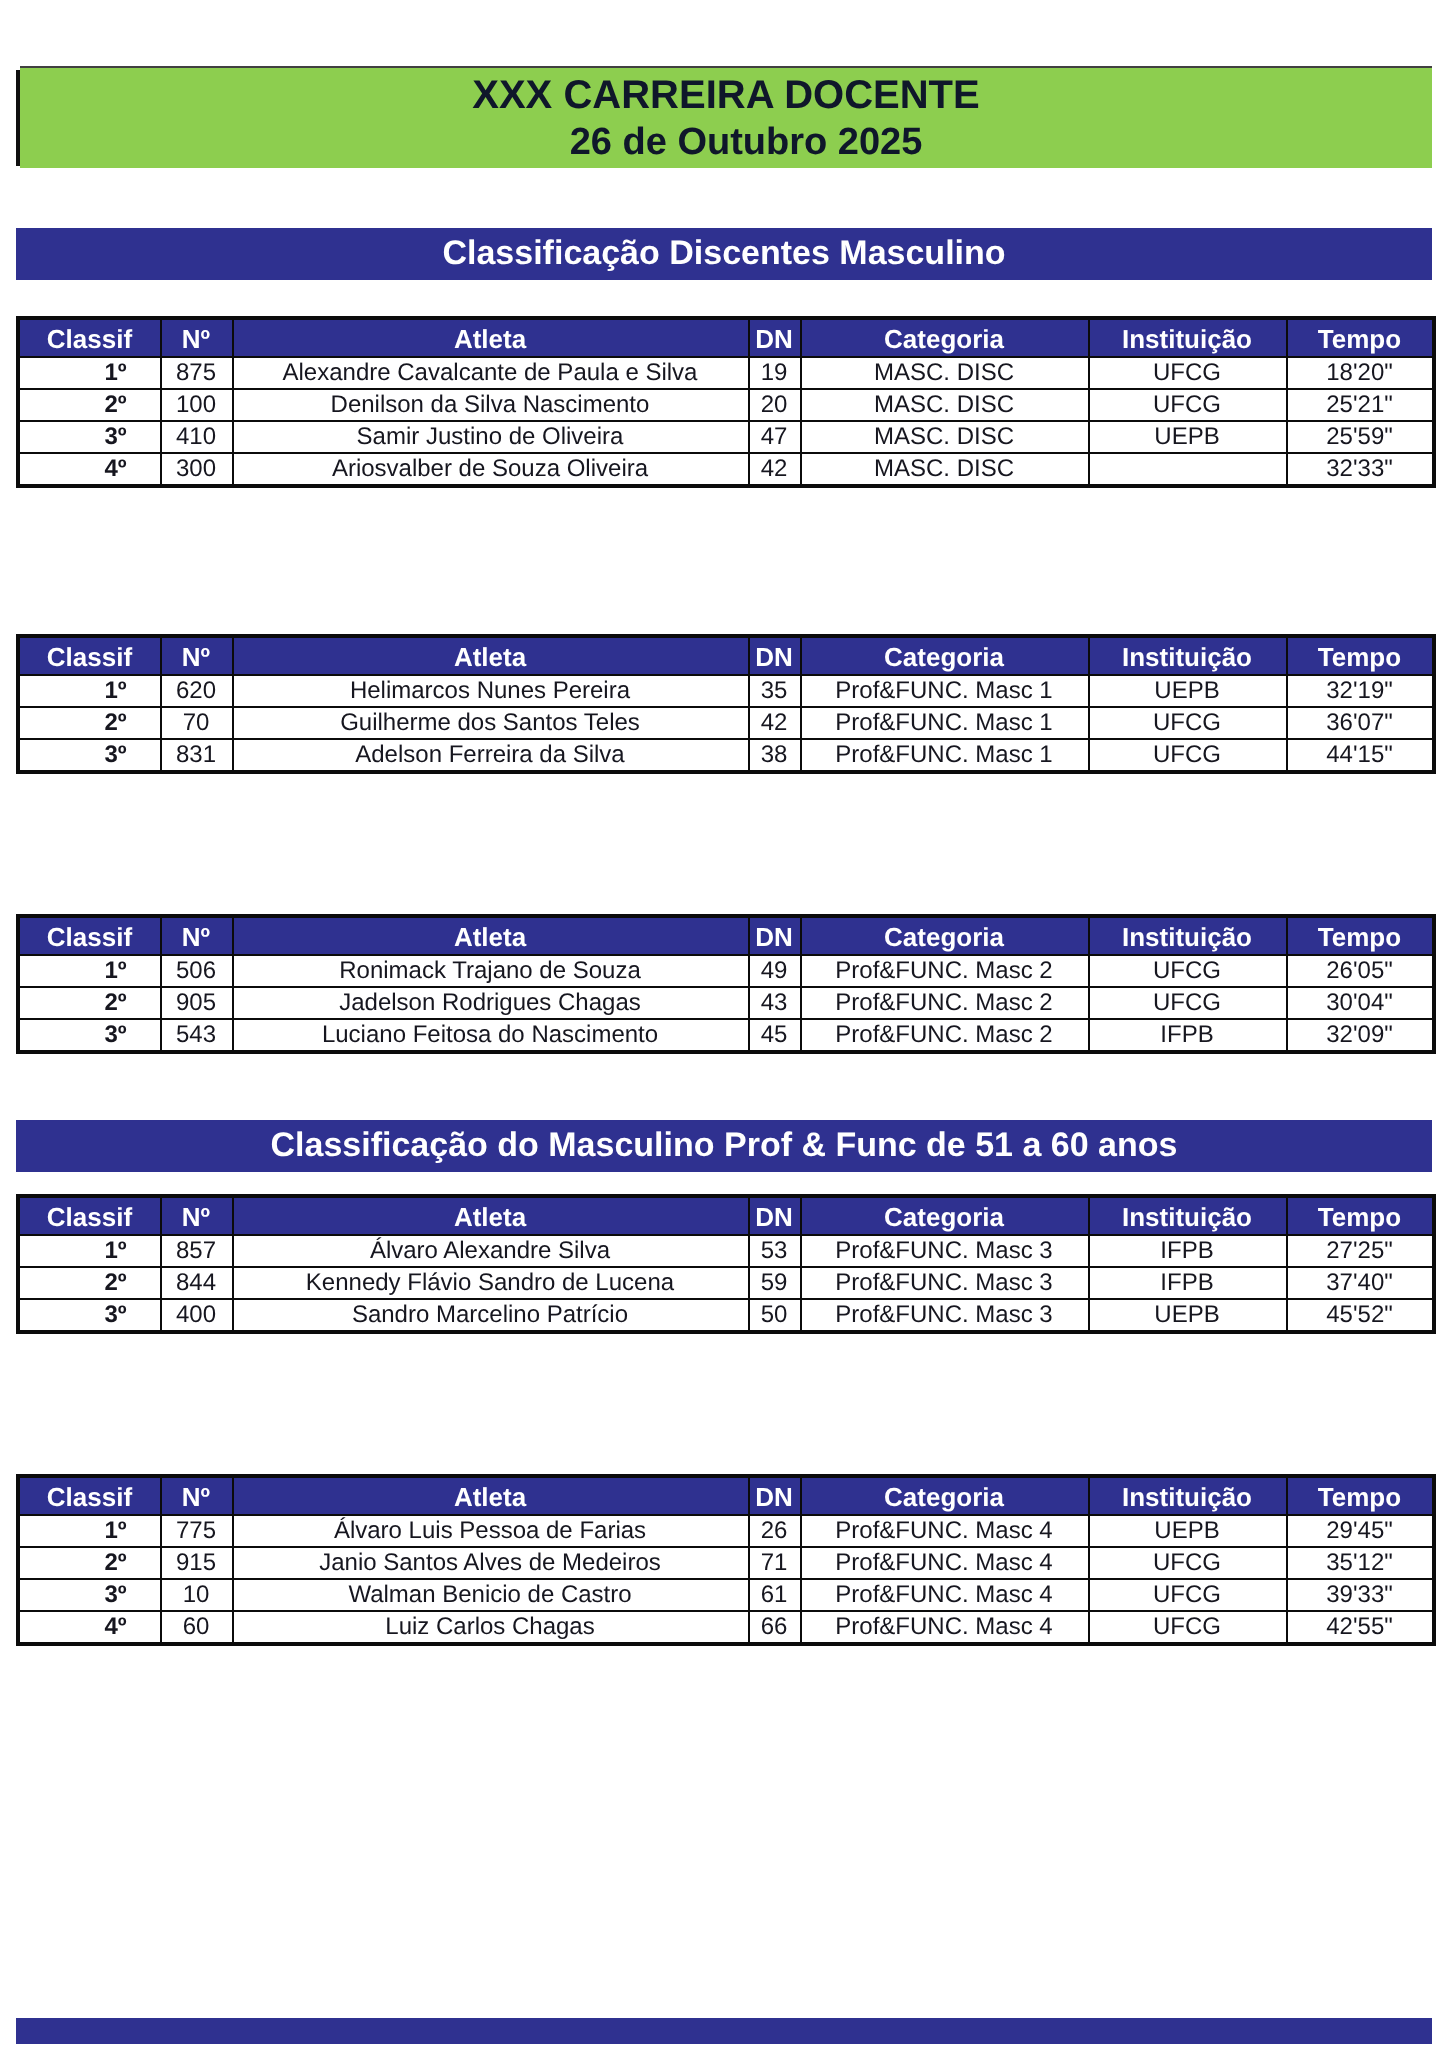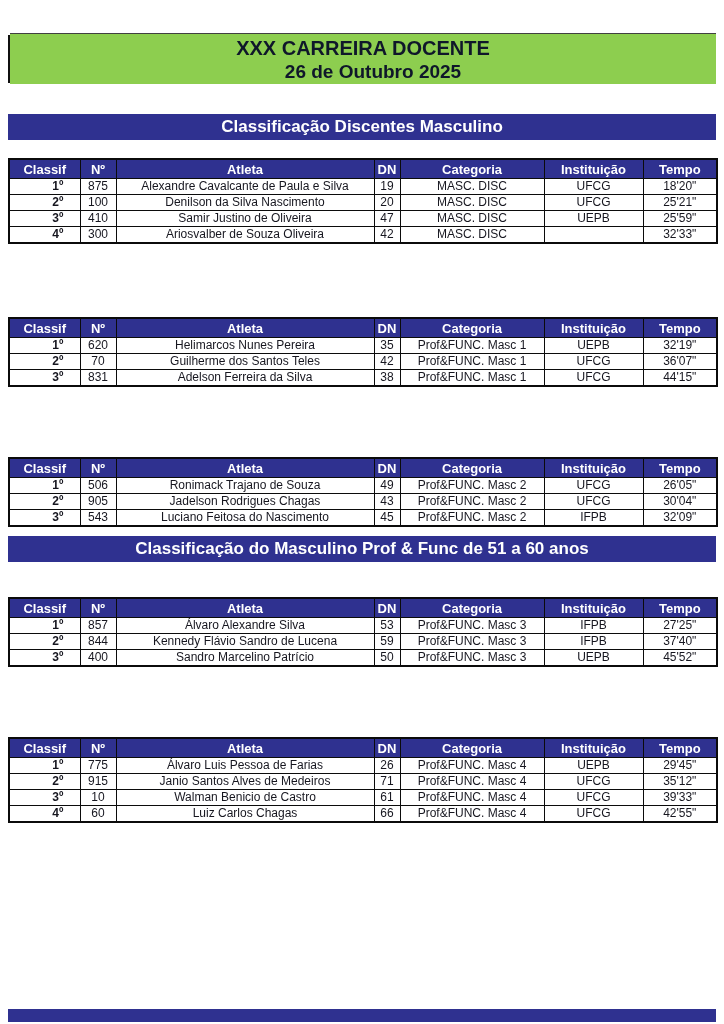"Classificação do Masculino Prof &" div.section-title { top: 536px -> 560px }
